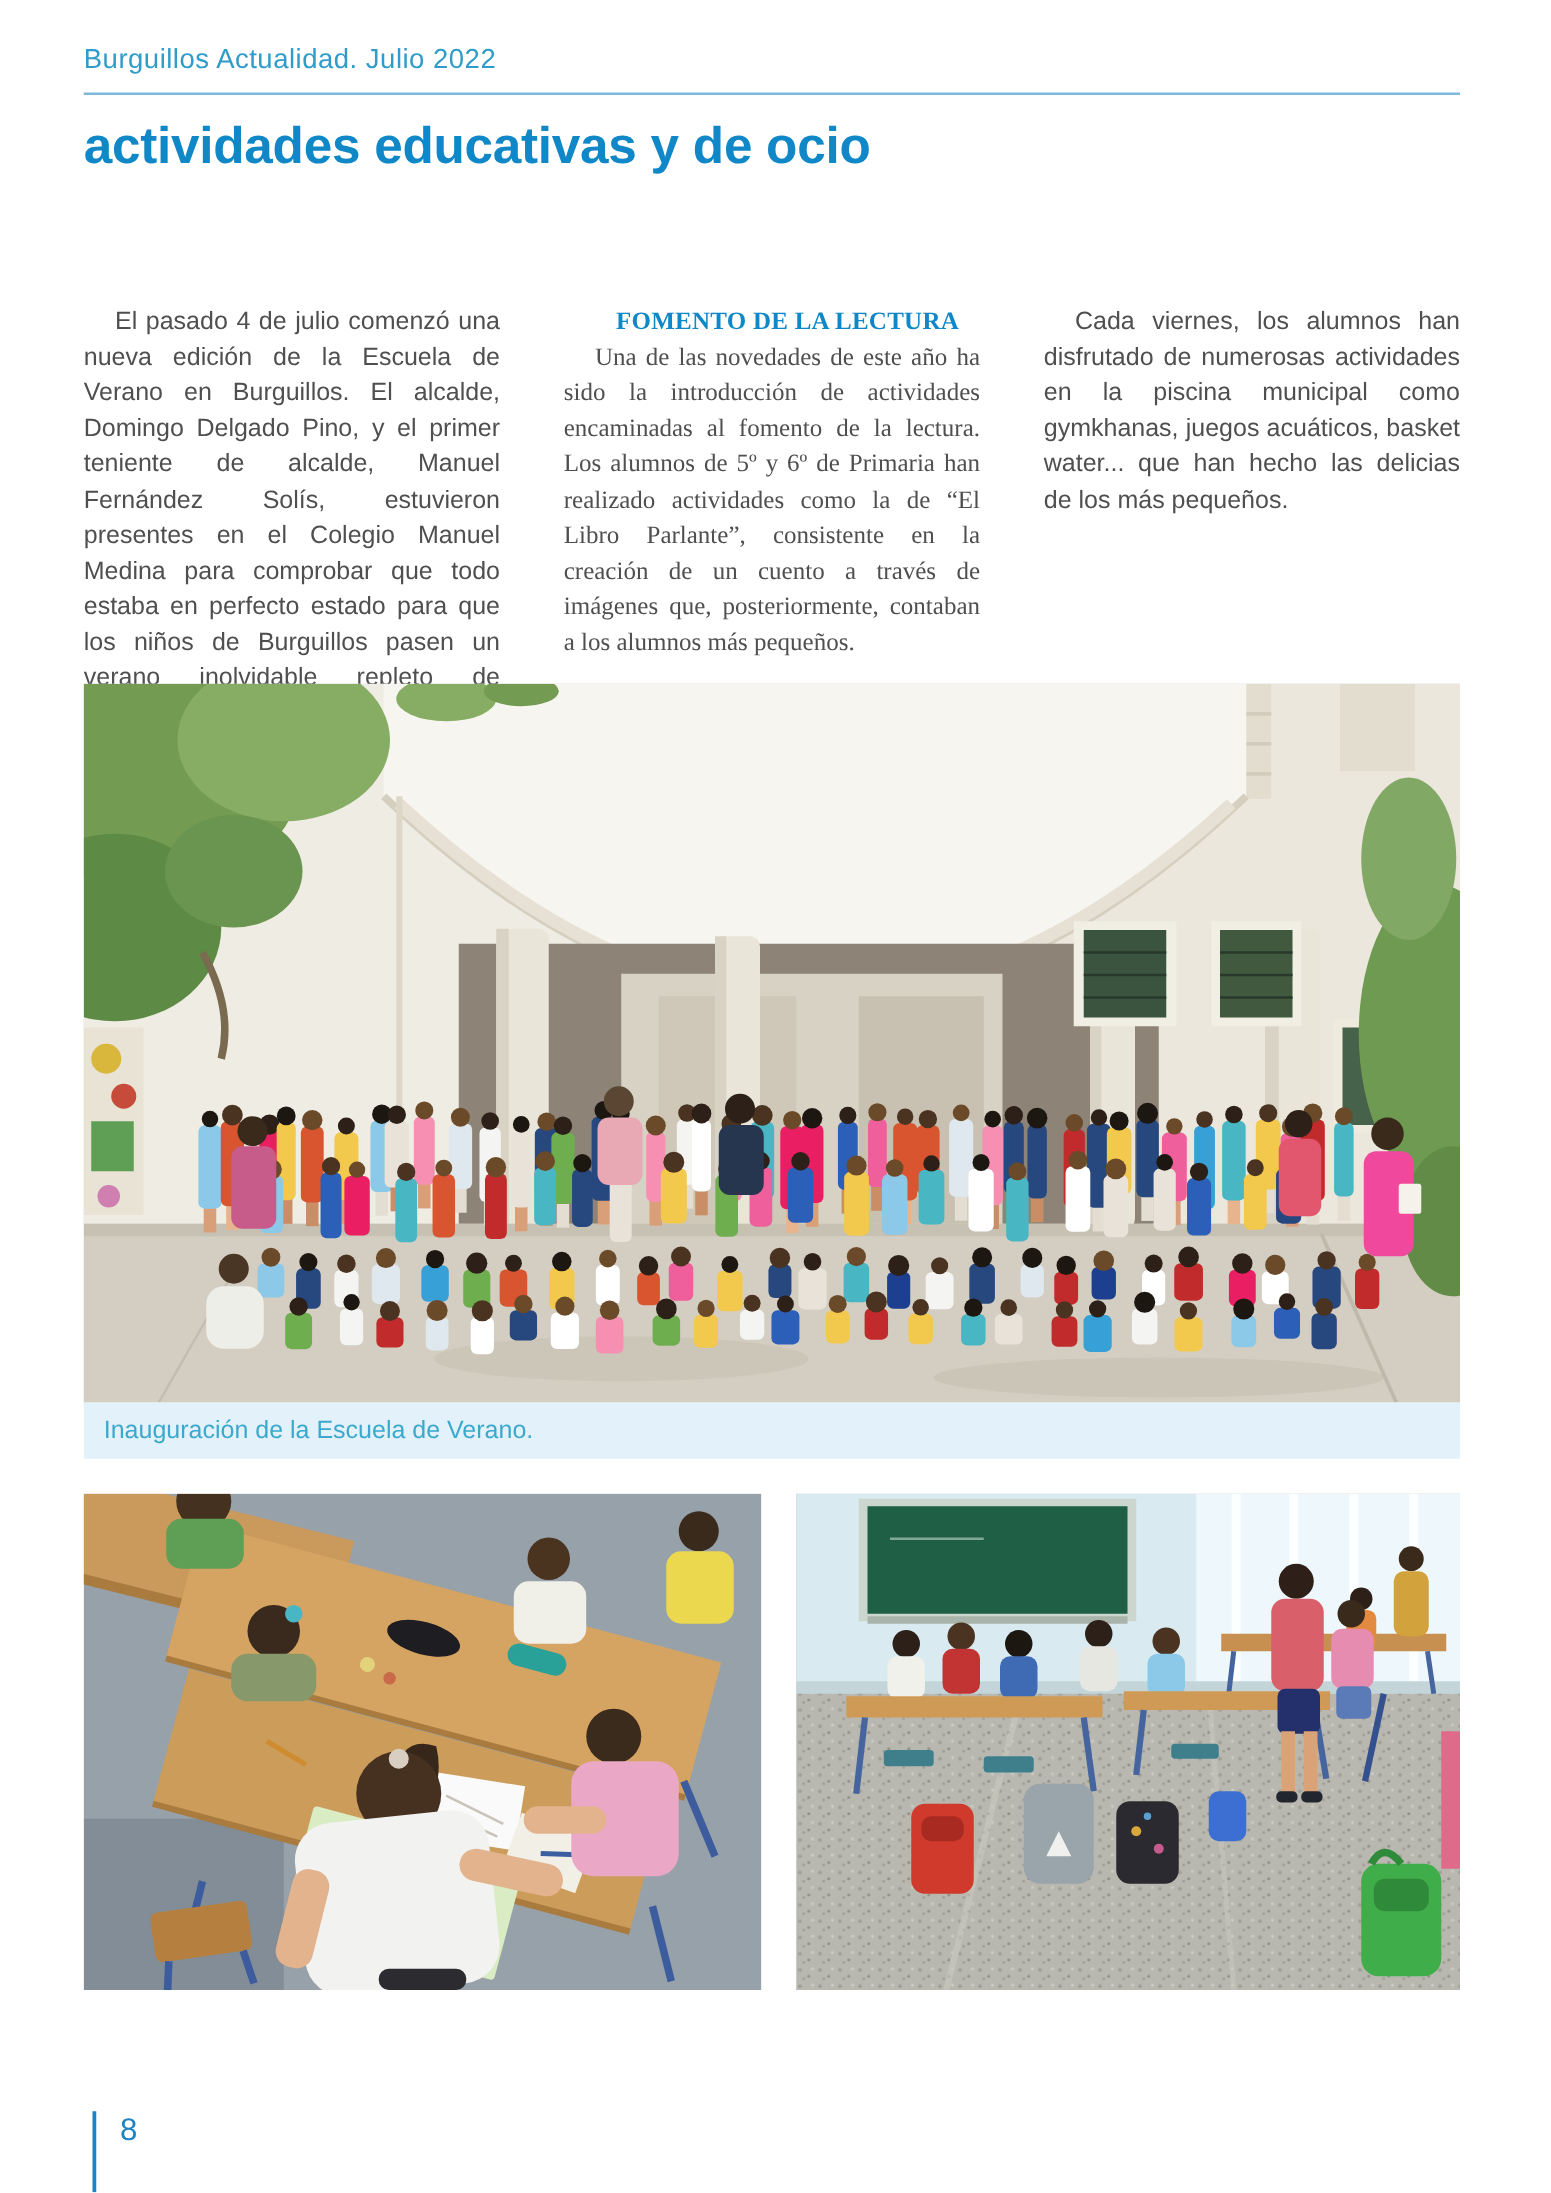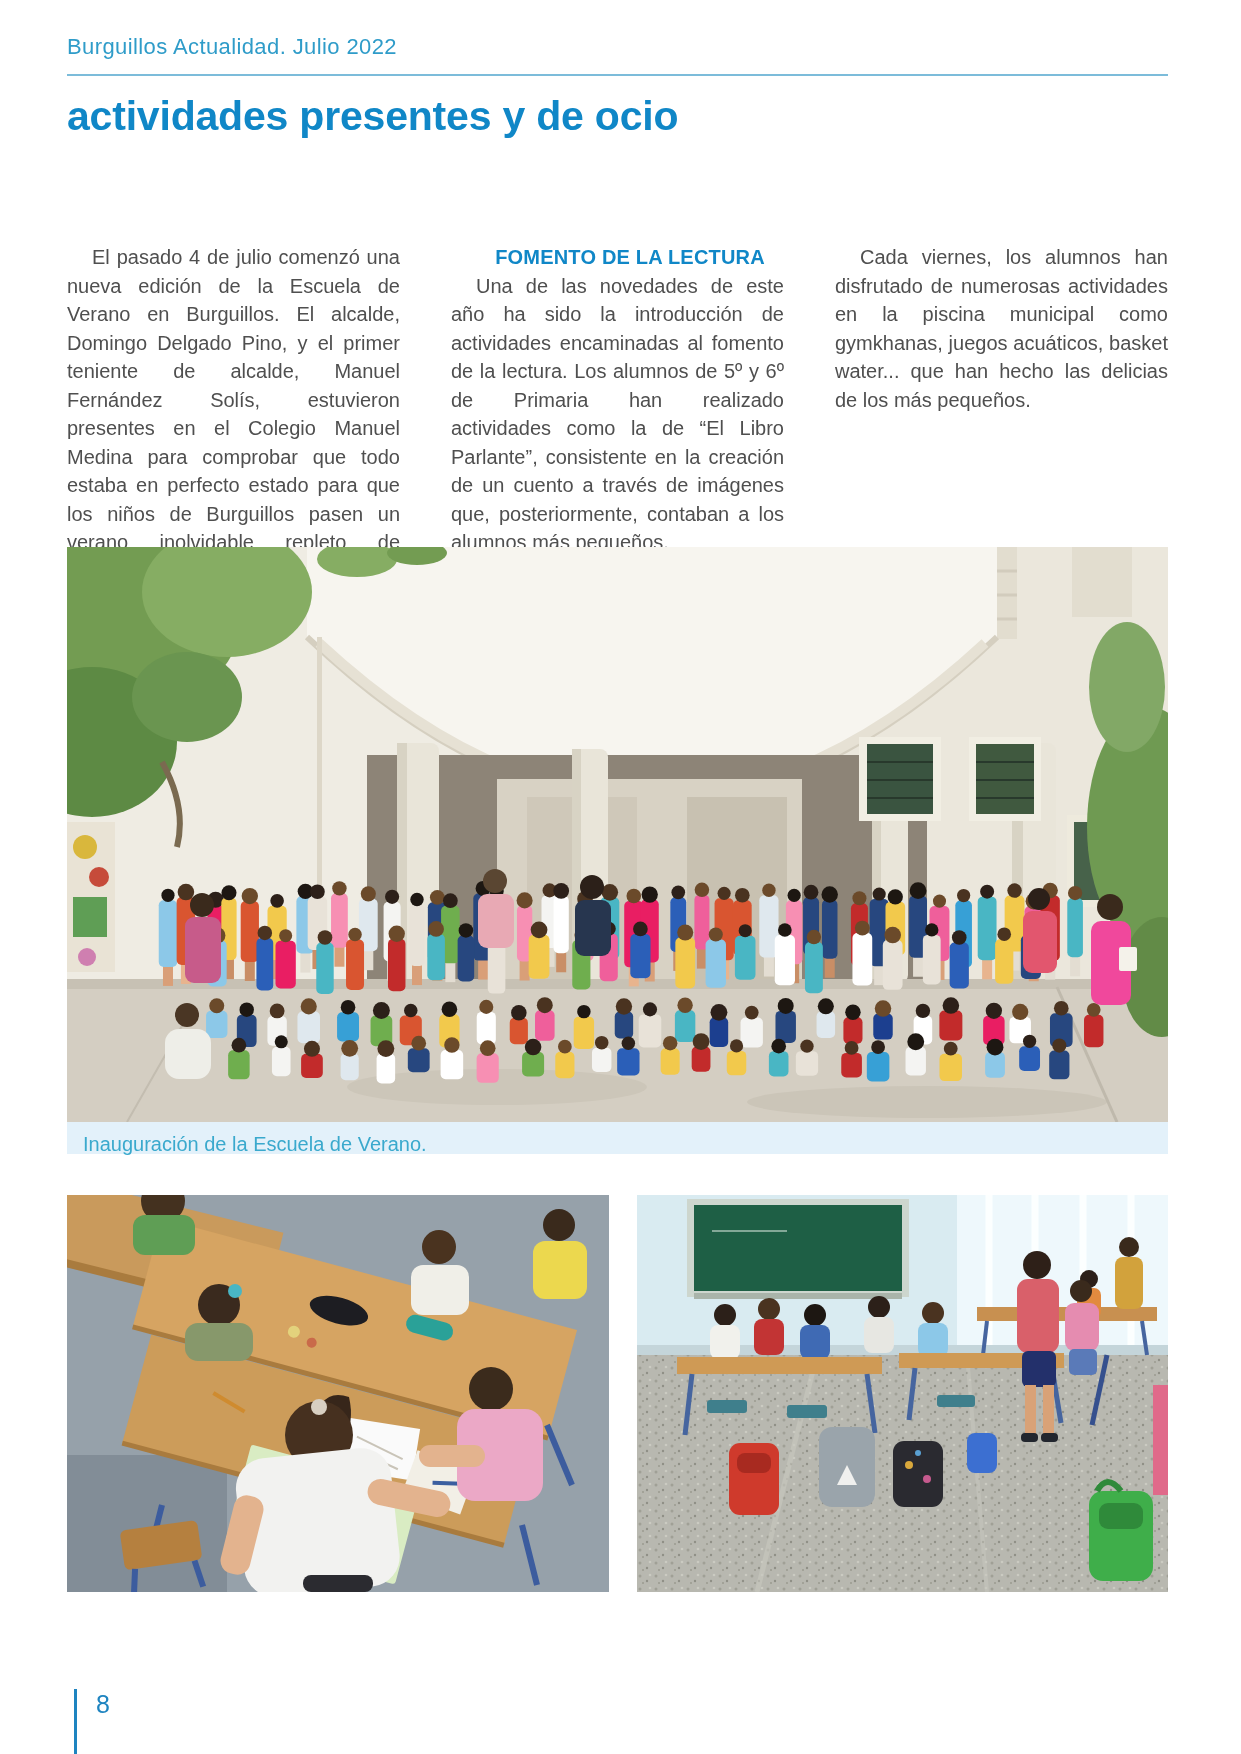"actividades presentes y de ocio" div { text: presentes -> educativas }
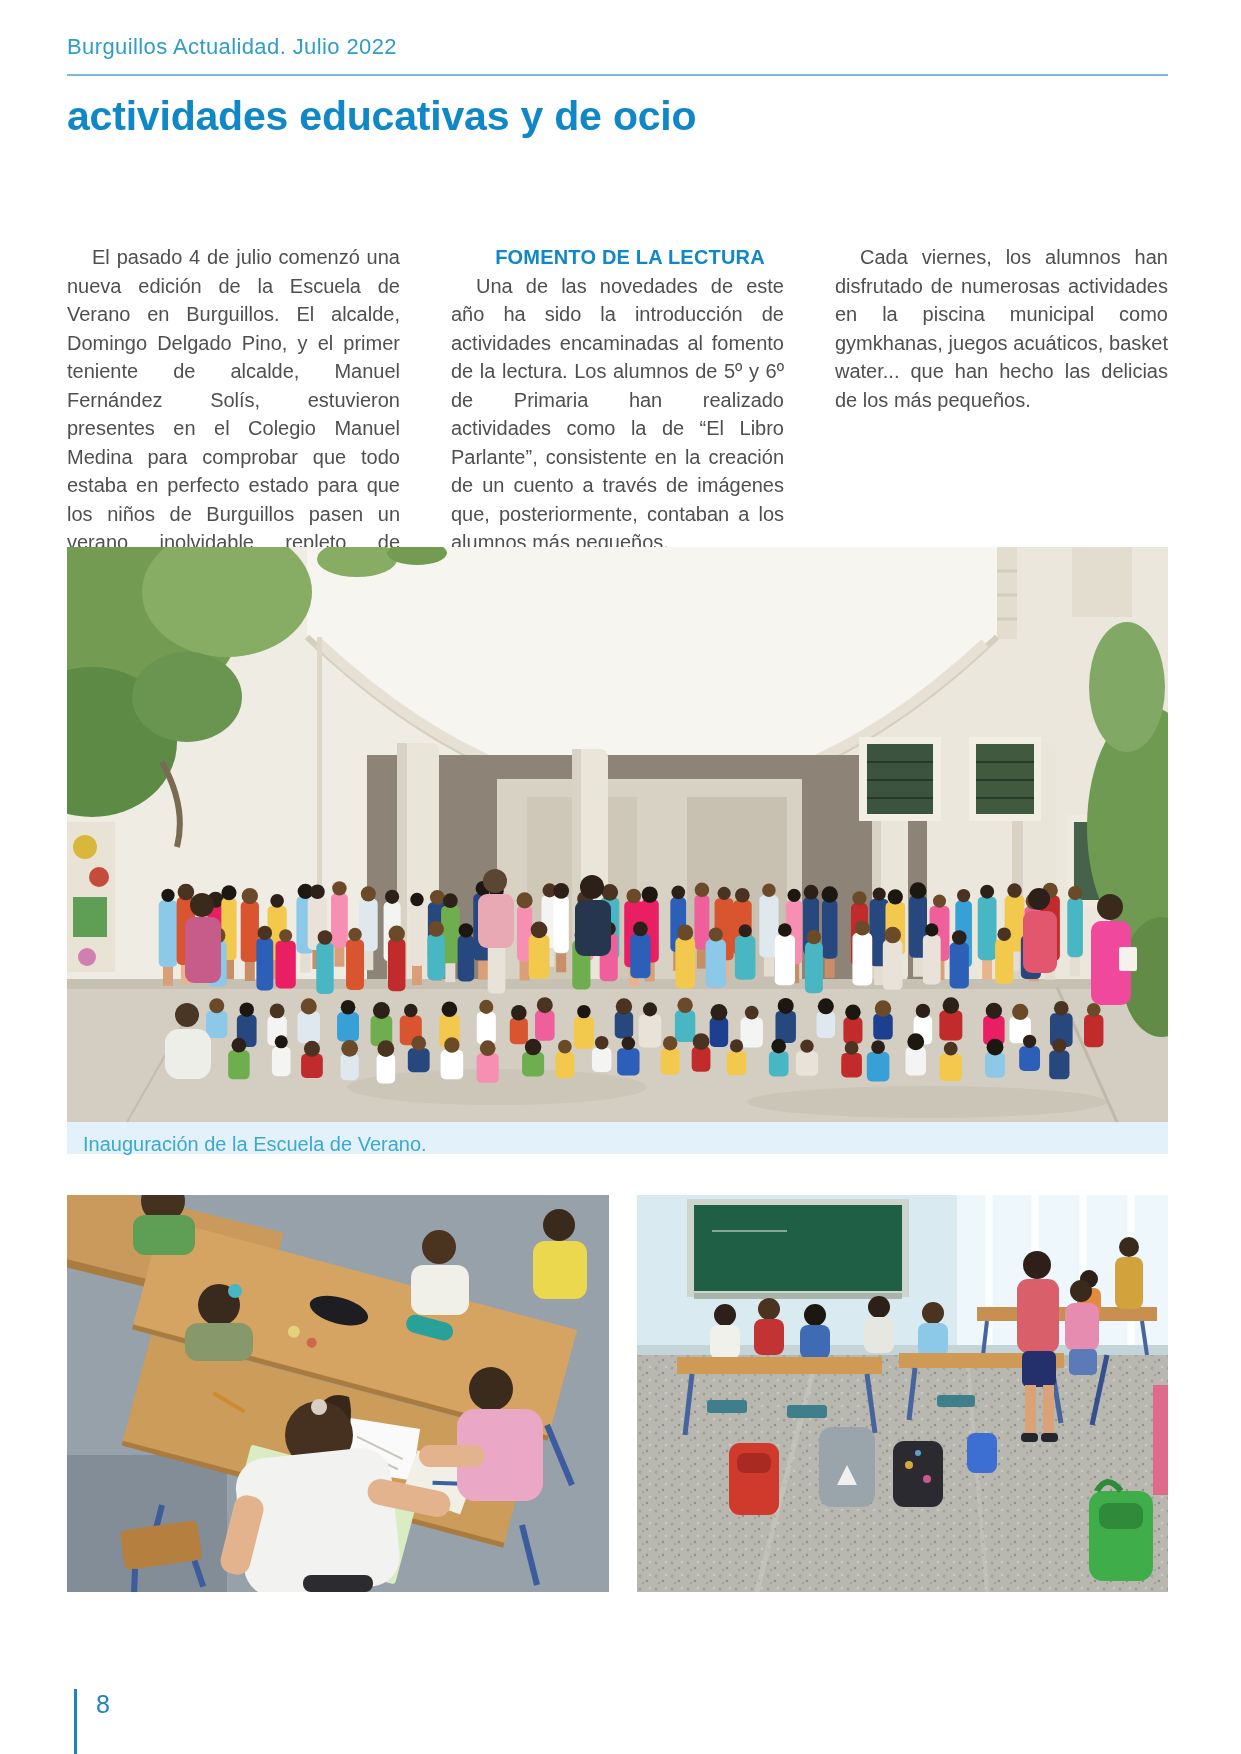"FOMENTO DE LA LECTURA" .col2 { font-family: none -> Liberation Serif, serif }
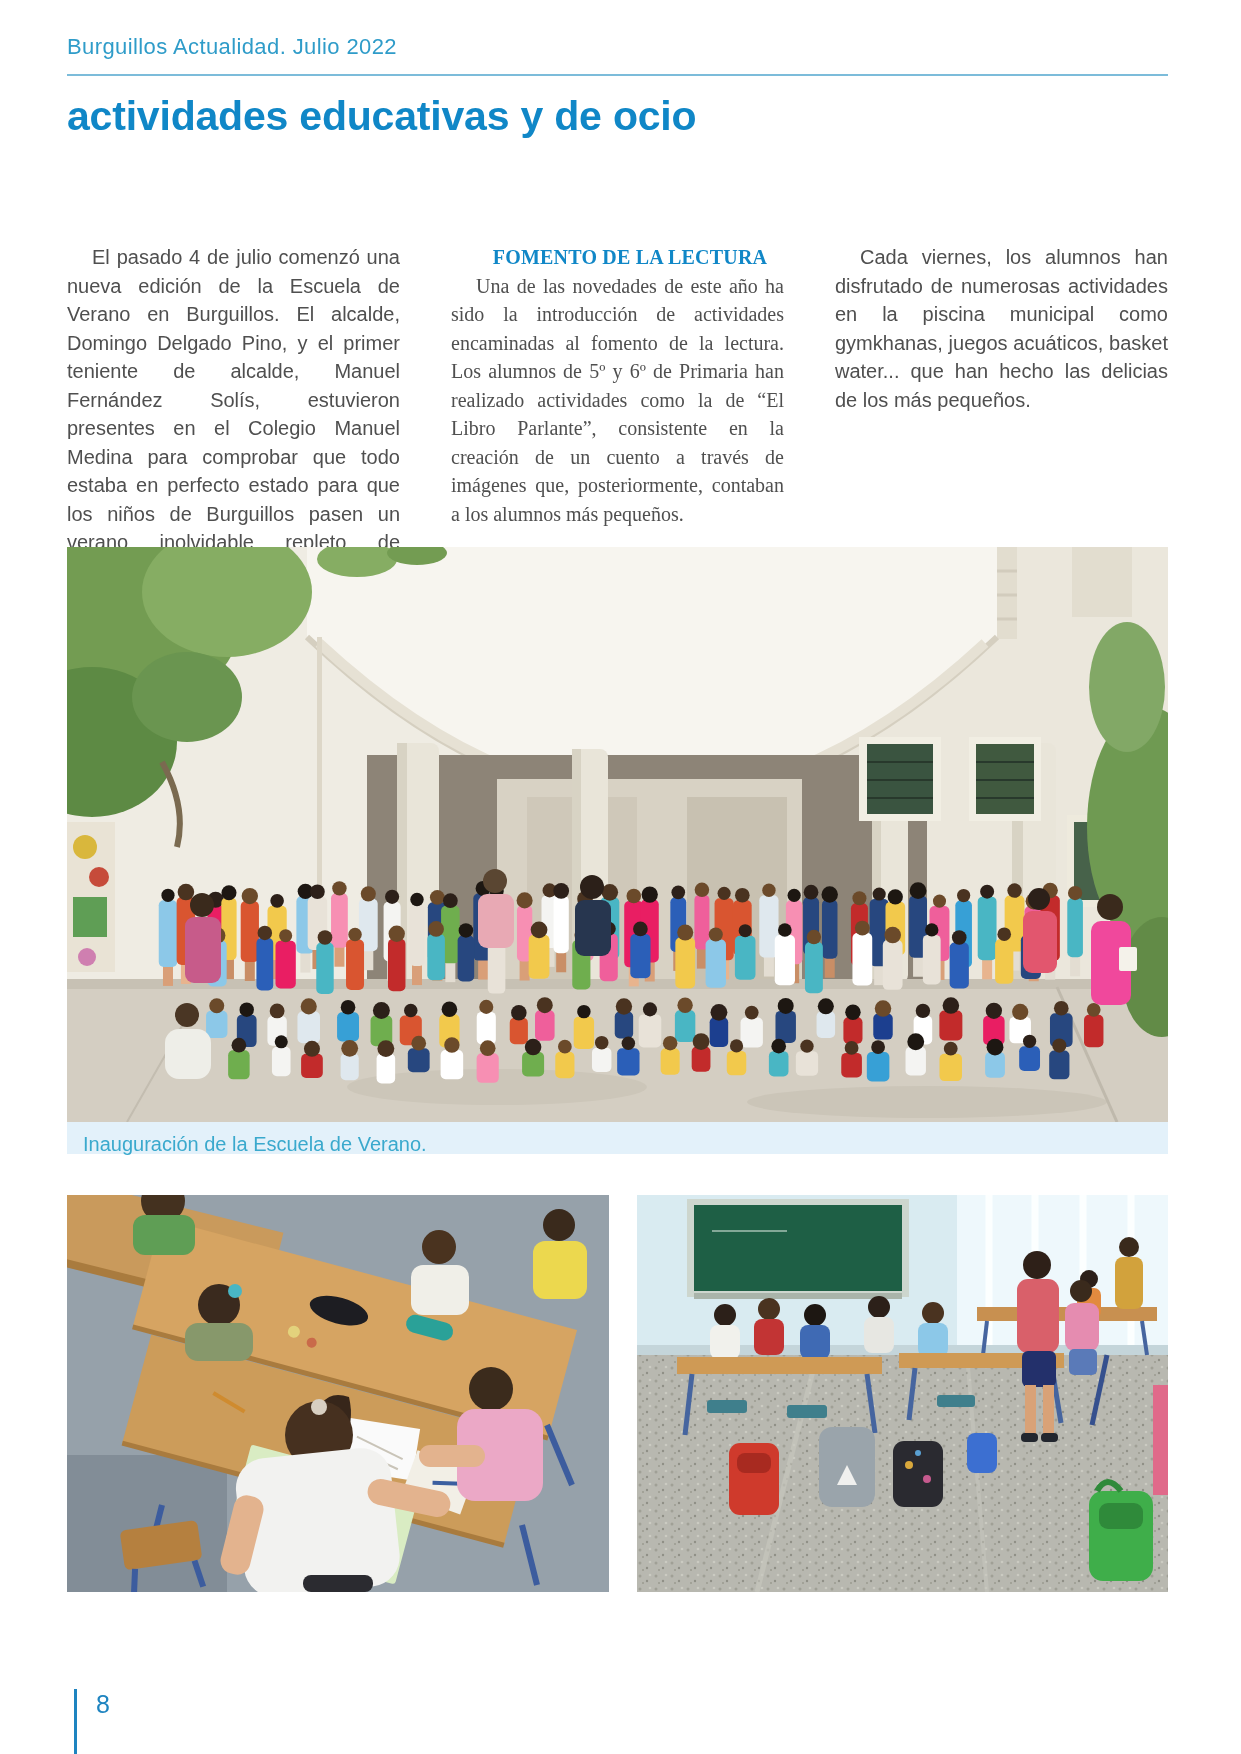"Inauguración de la Escuela de" .caption { height: 32px -> 45px }
